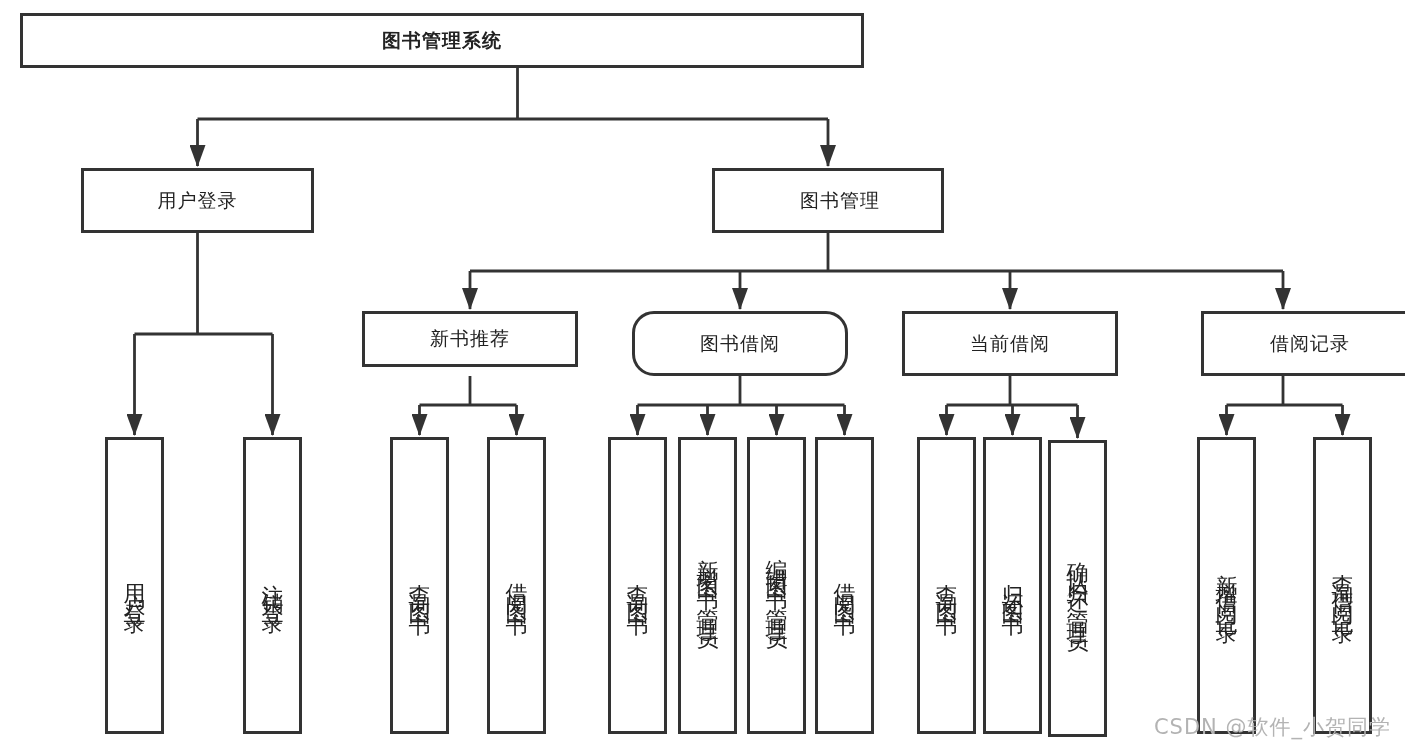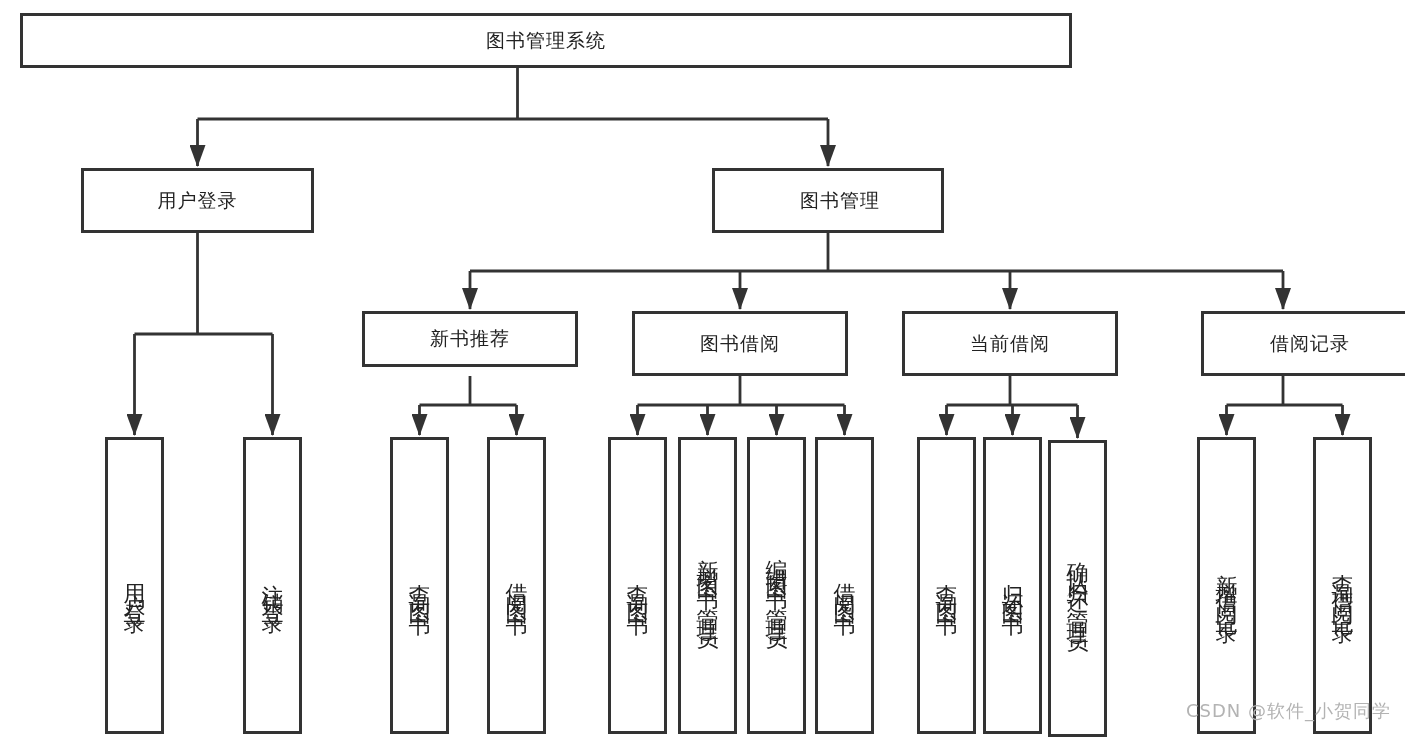"图书管理系统" div.node { font-weight: none -> bold; width: 1052px -> 844px }
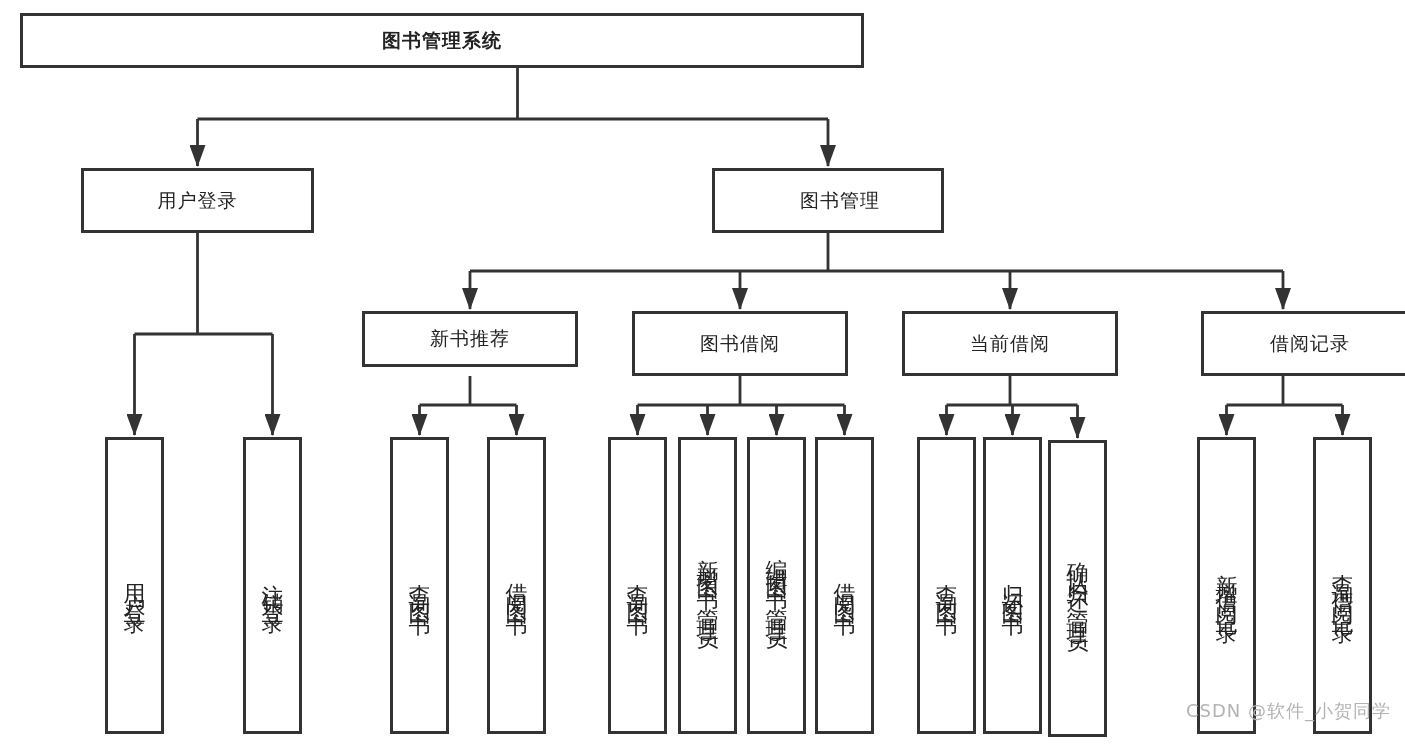"图书借阅" div.node { border-radius: none -> 22px }
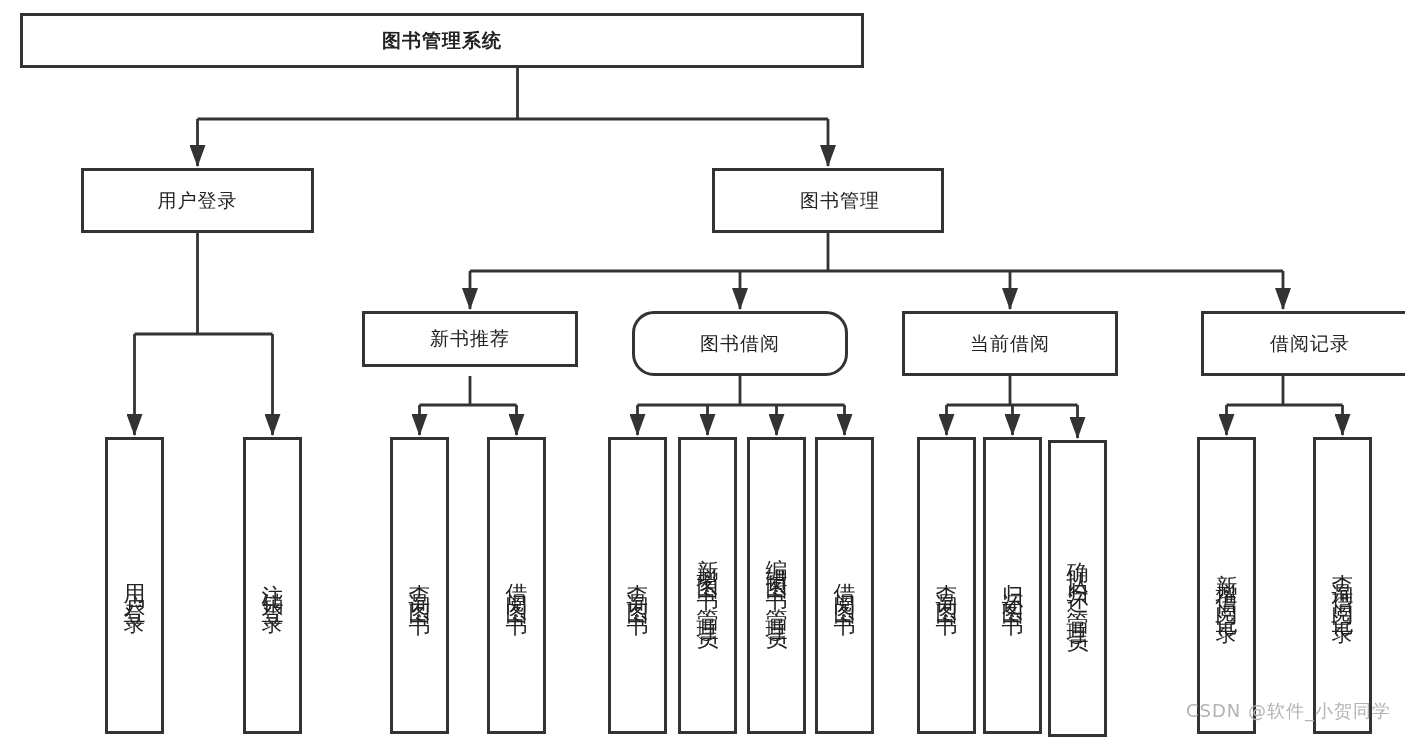"CSDN @软件_小贺同学" .watermark { bottom: 24px -> 6px; font-size: 18px -> 21px }
